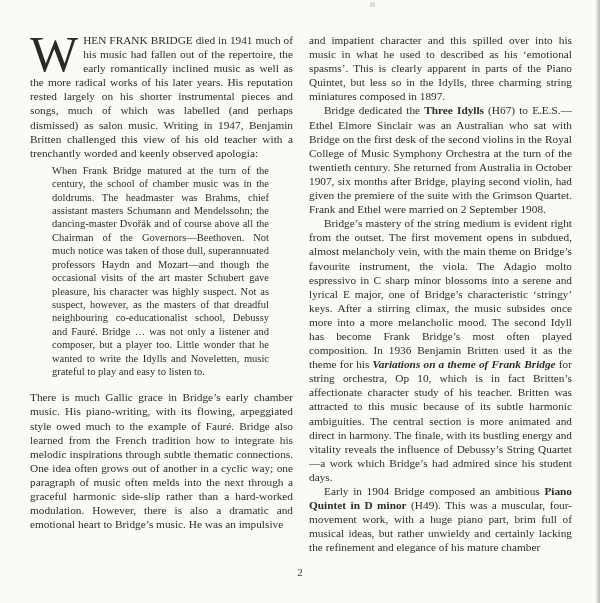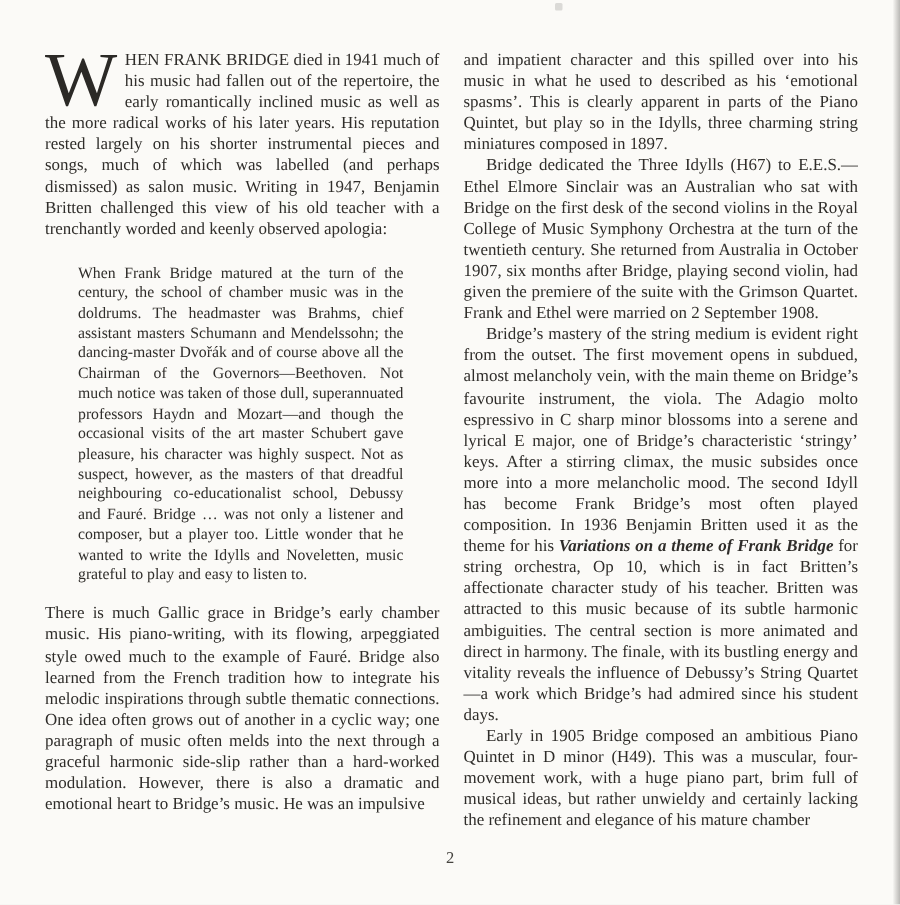"and impatient character and this" span.s-n { text: play -> less }
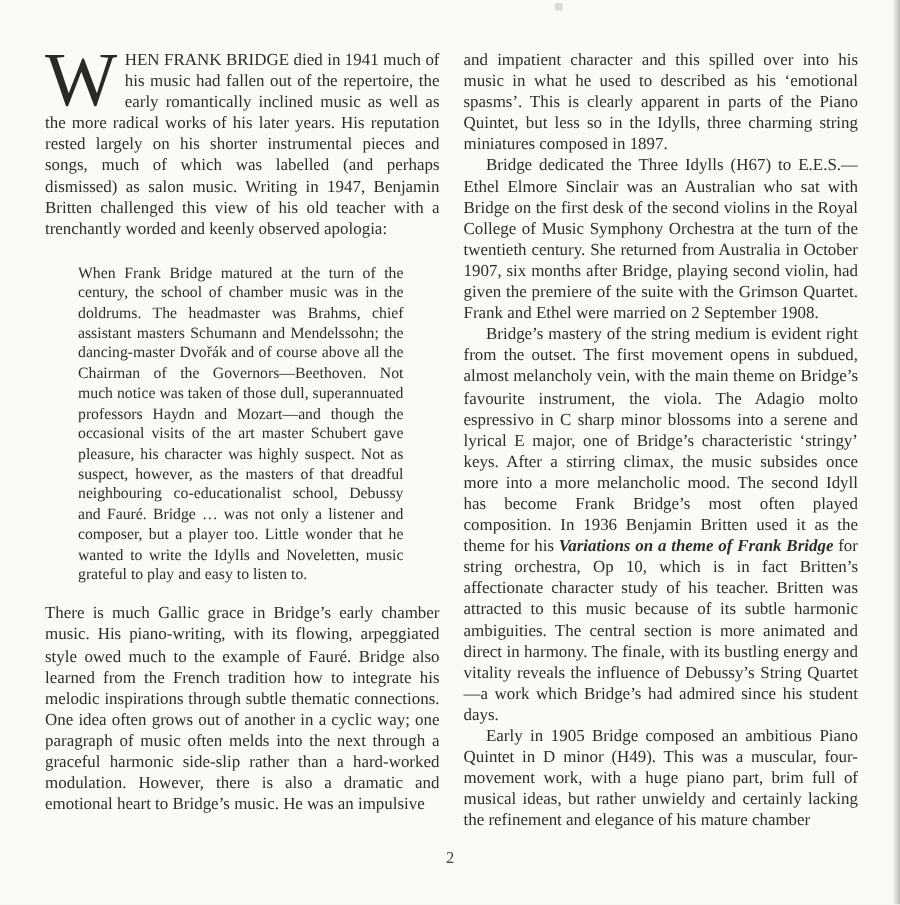"Three Idylls" .s-b { font-weight: normal -> bold }
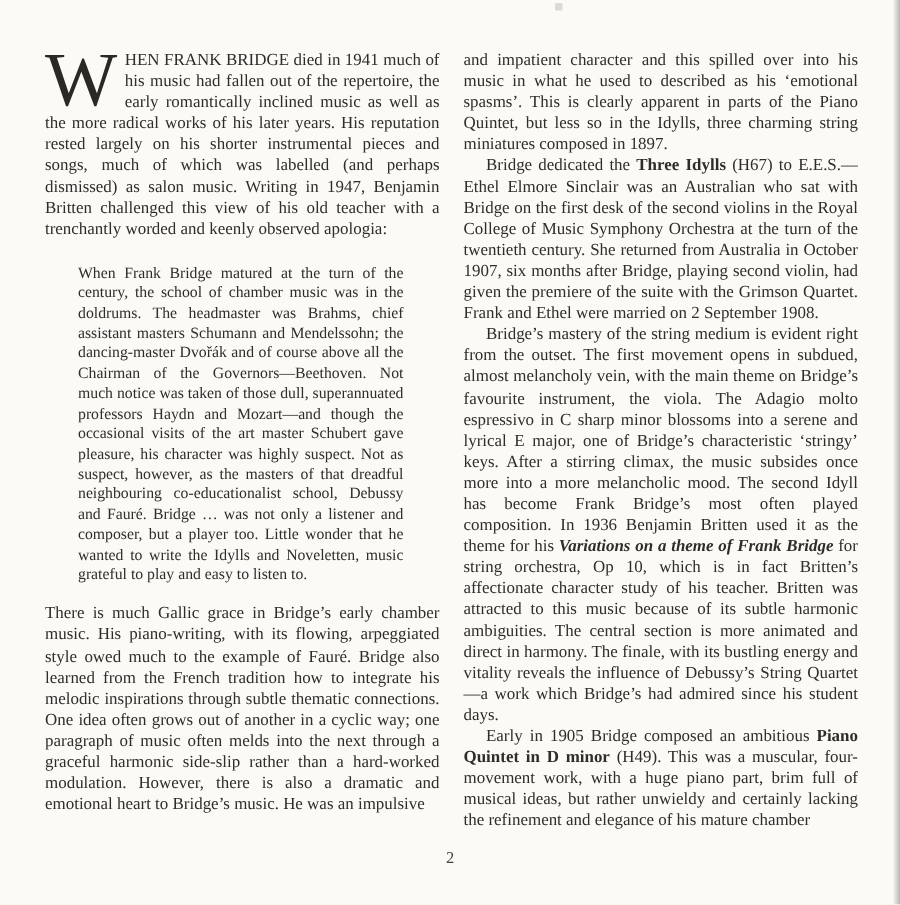"When Frank Bridge matured at" .quote { margin: 16px 24px 12px 22px -> 4px 24px 12px 22px }
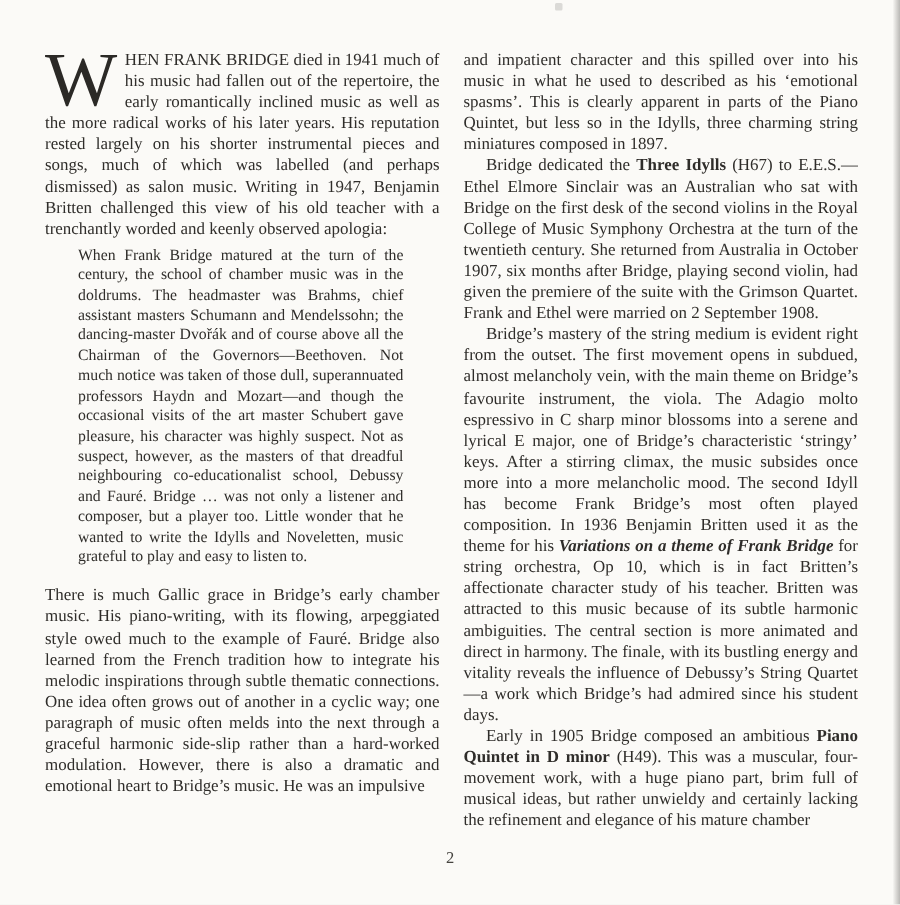"Early in 1905 Bridge composed" span.s-n { text: 1905 -> 1904 }
